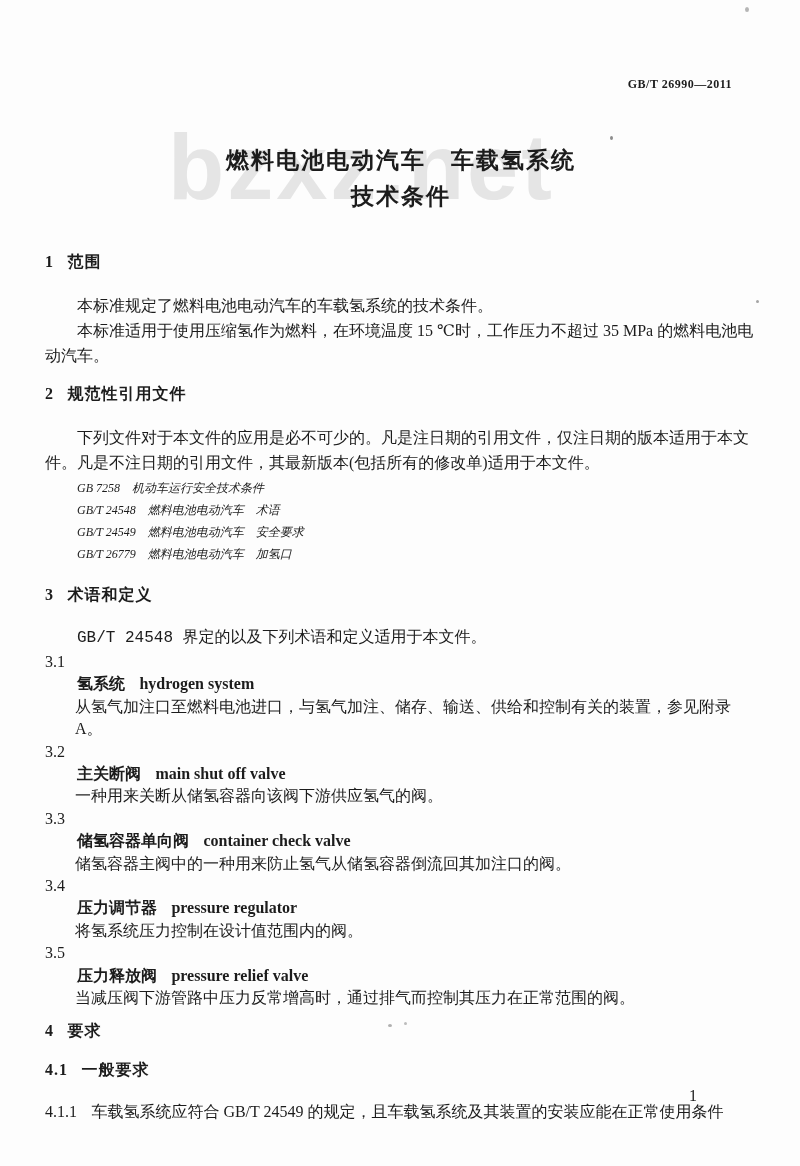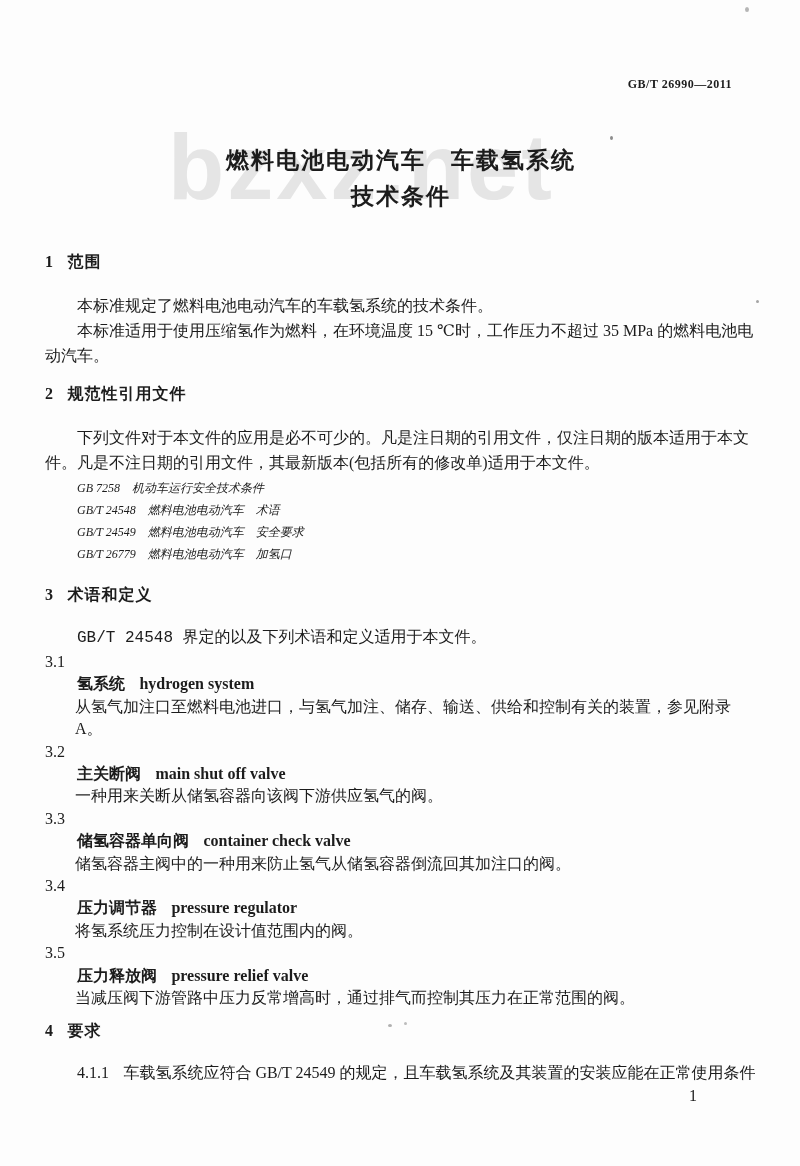"4.1 一般要求" h2.sec41 { html: none -> <h2><span>4.1</span><span>一般要求</span></h2> }
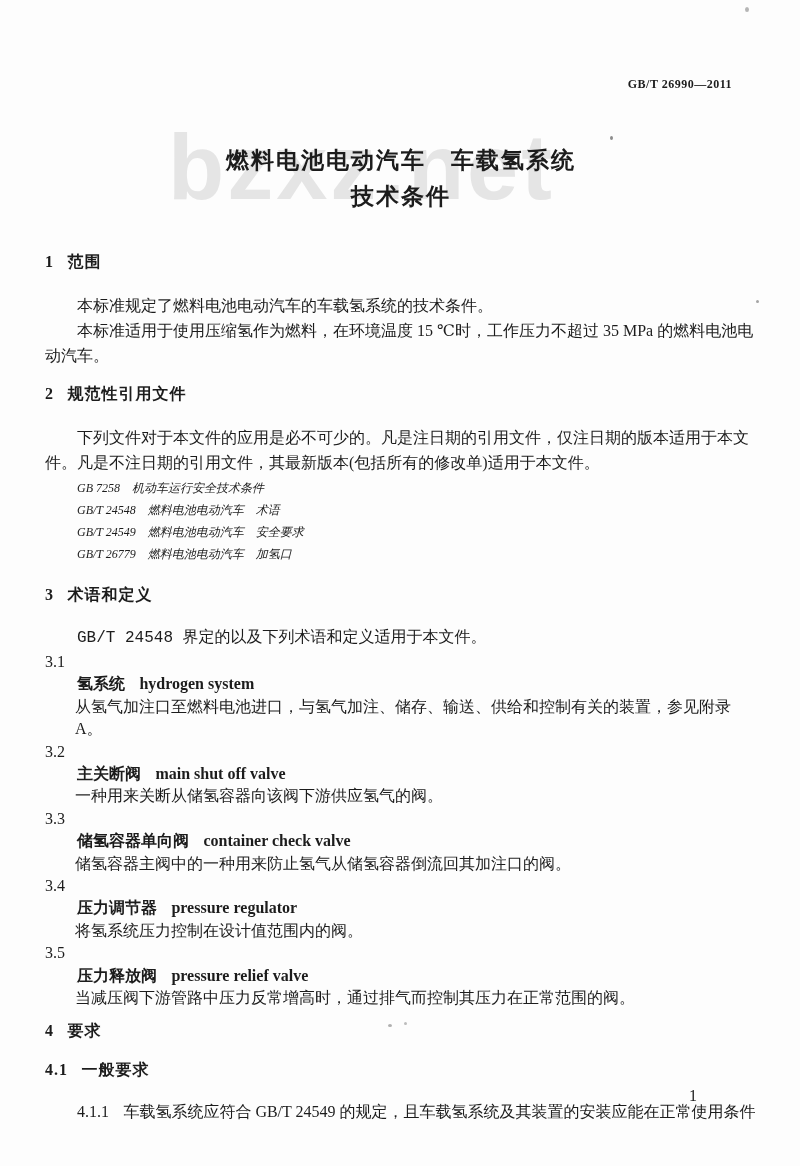"4.1.1 车载氢系统应符合 GB/T 24549" .p411 { margin-left: 32px -> none }
